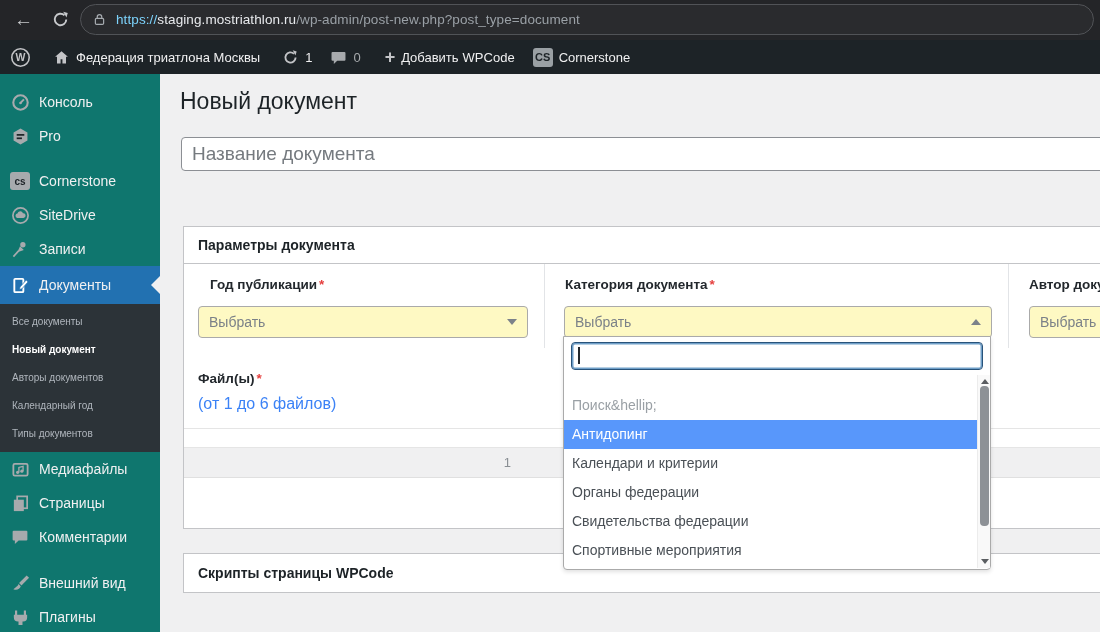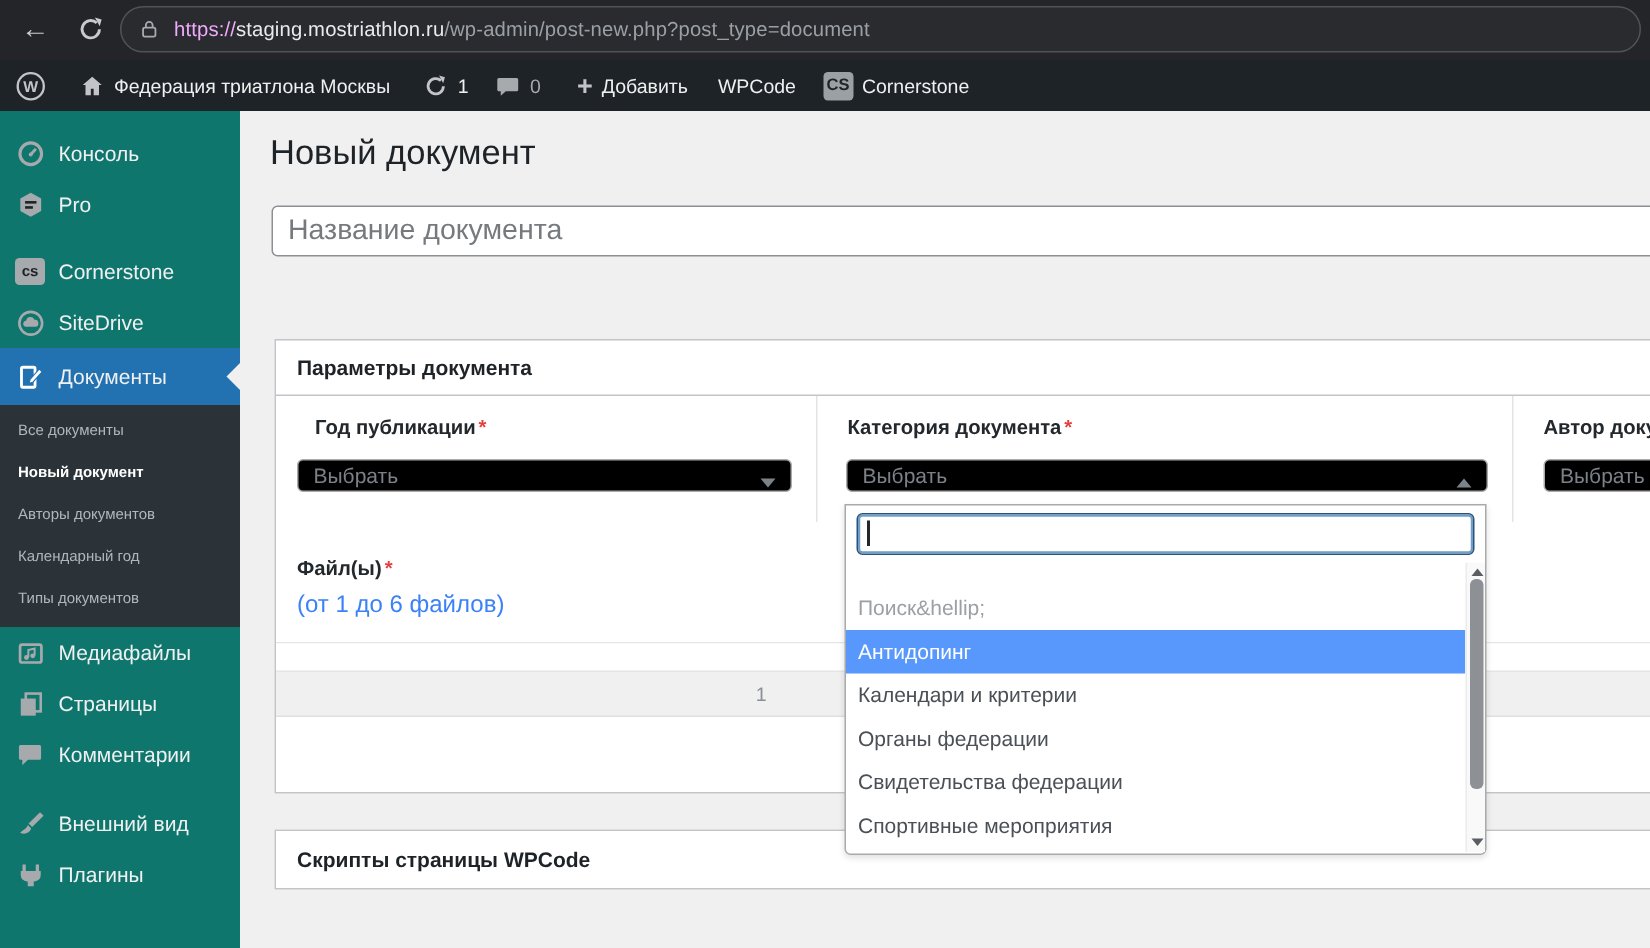"https://" .url-scheme { color: #f0abfc -> #7dd3fc }
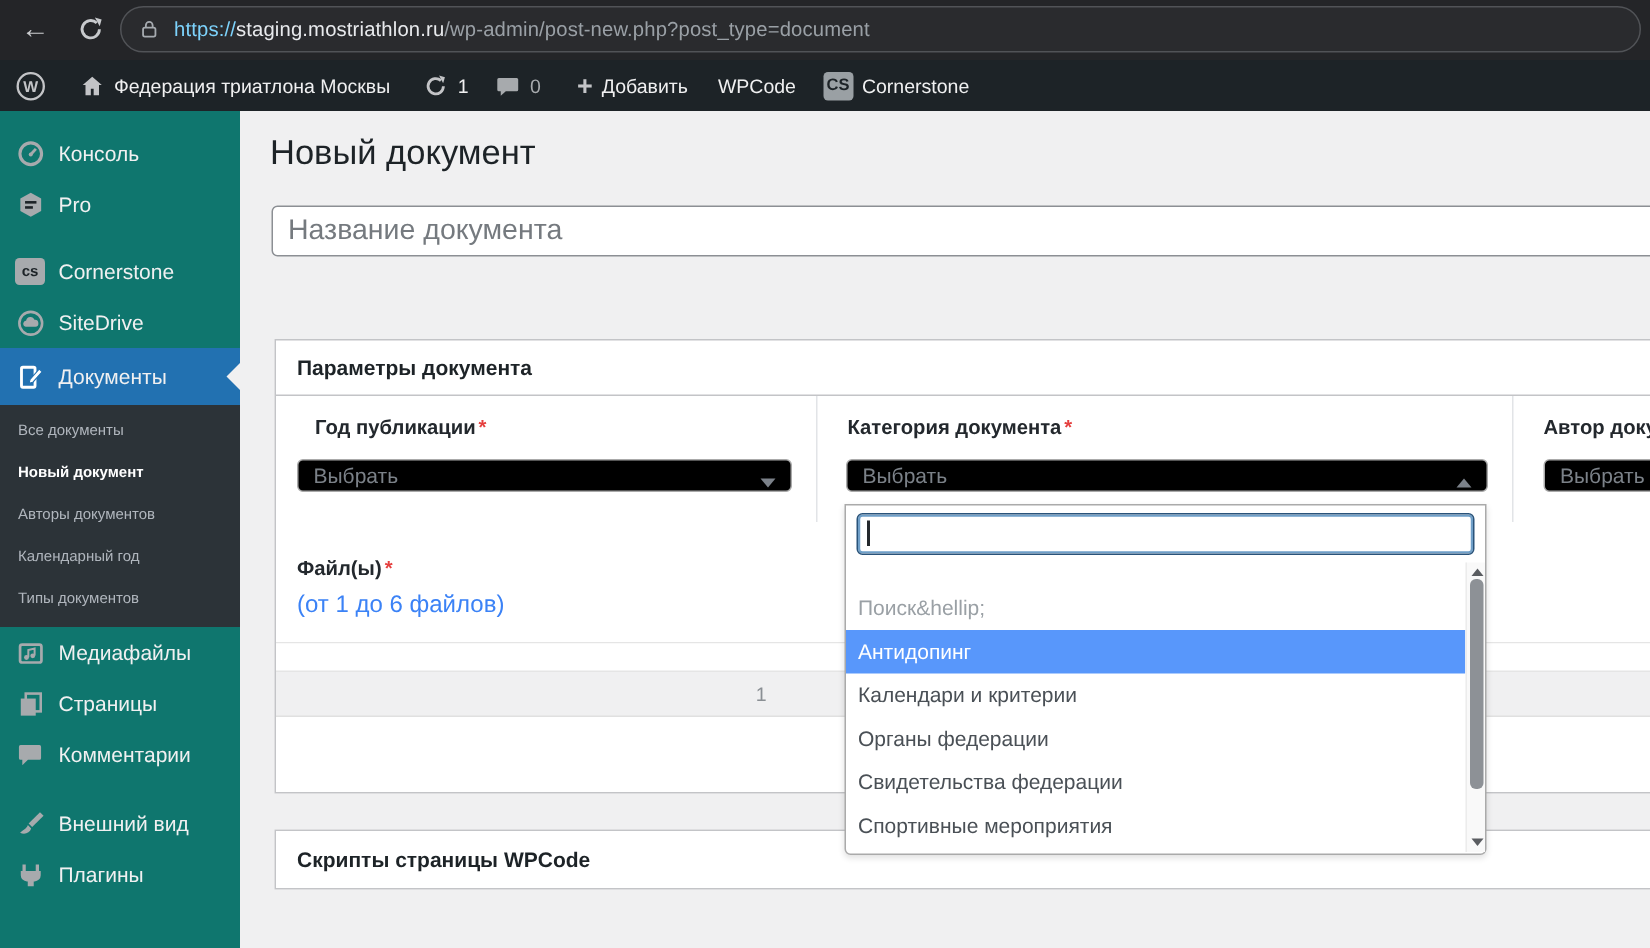"WPCode" span.ab-item { margin-left: 20px -> 4px }
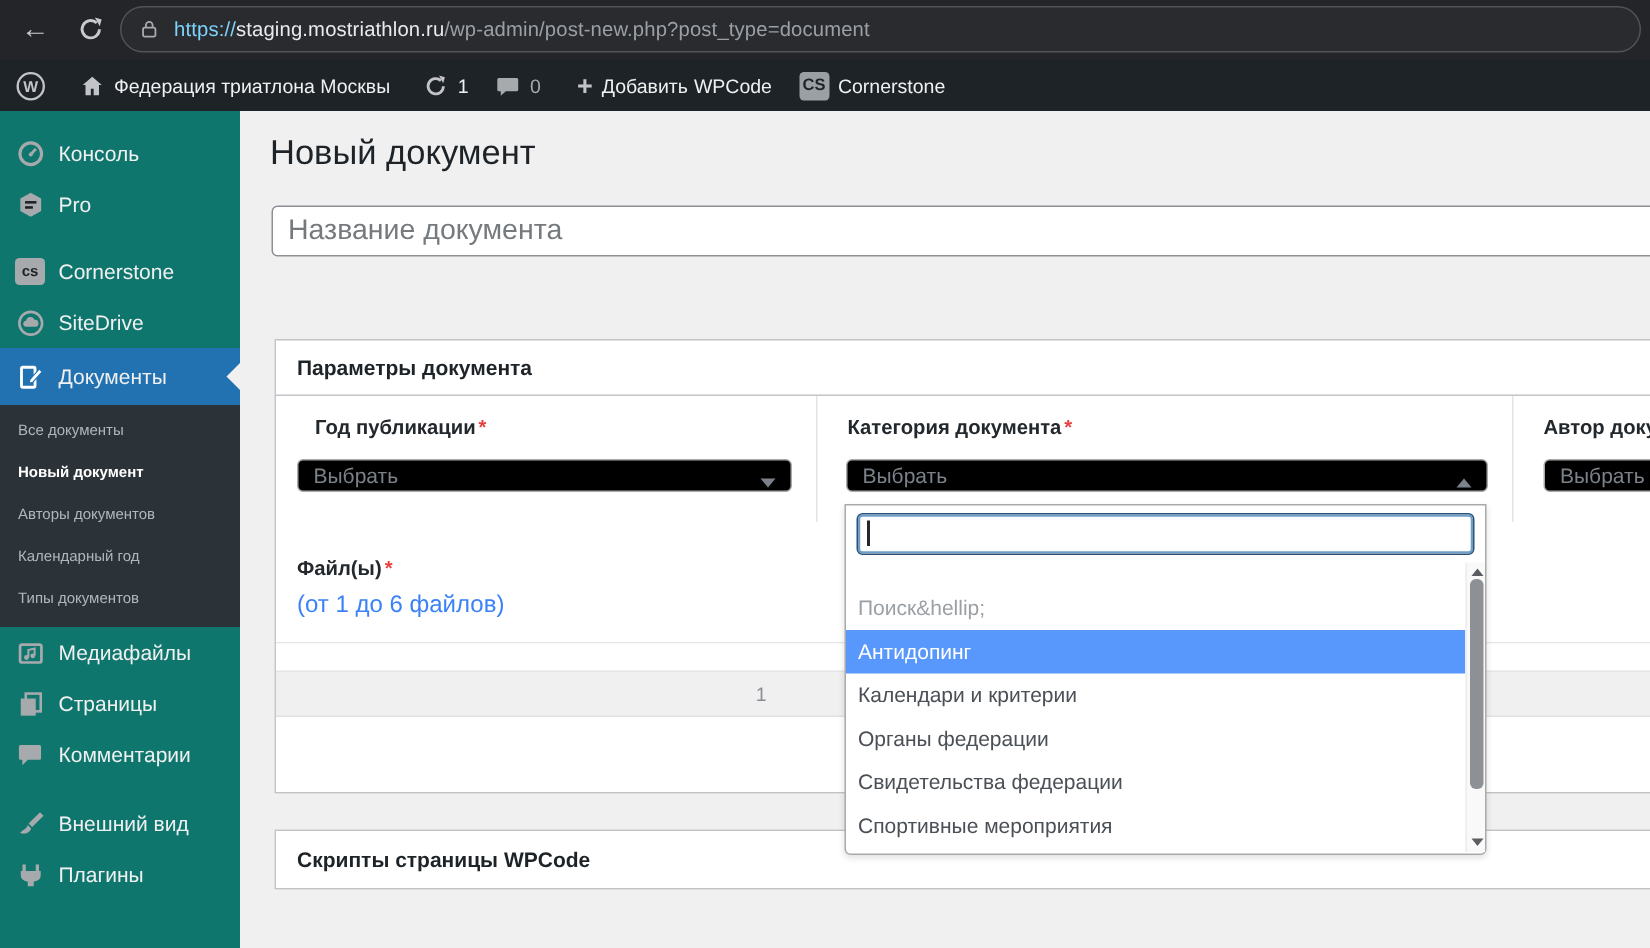"Записи" div.mi { html: none -> <div> <span> <svg> <circle></circle> <path></path> <path></path> </svg> </span> <span>Записи</span> </div> }
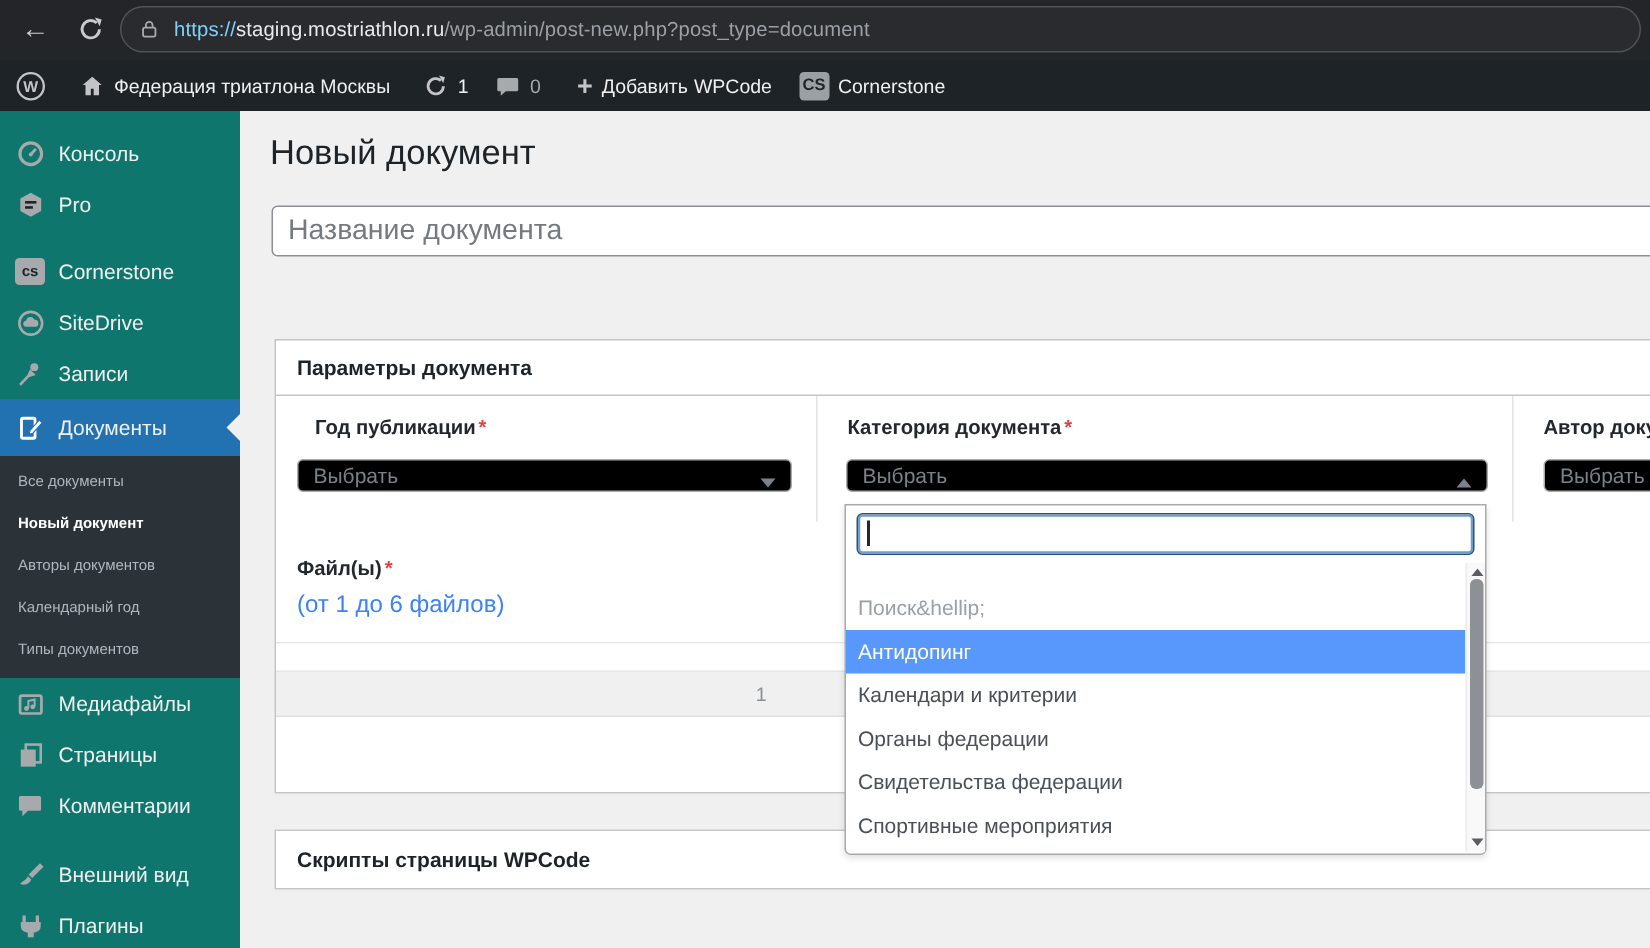"Выбрать" .s2-select { background: #000000 -> #fef9c3; height: 22px -> 32px }
